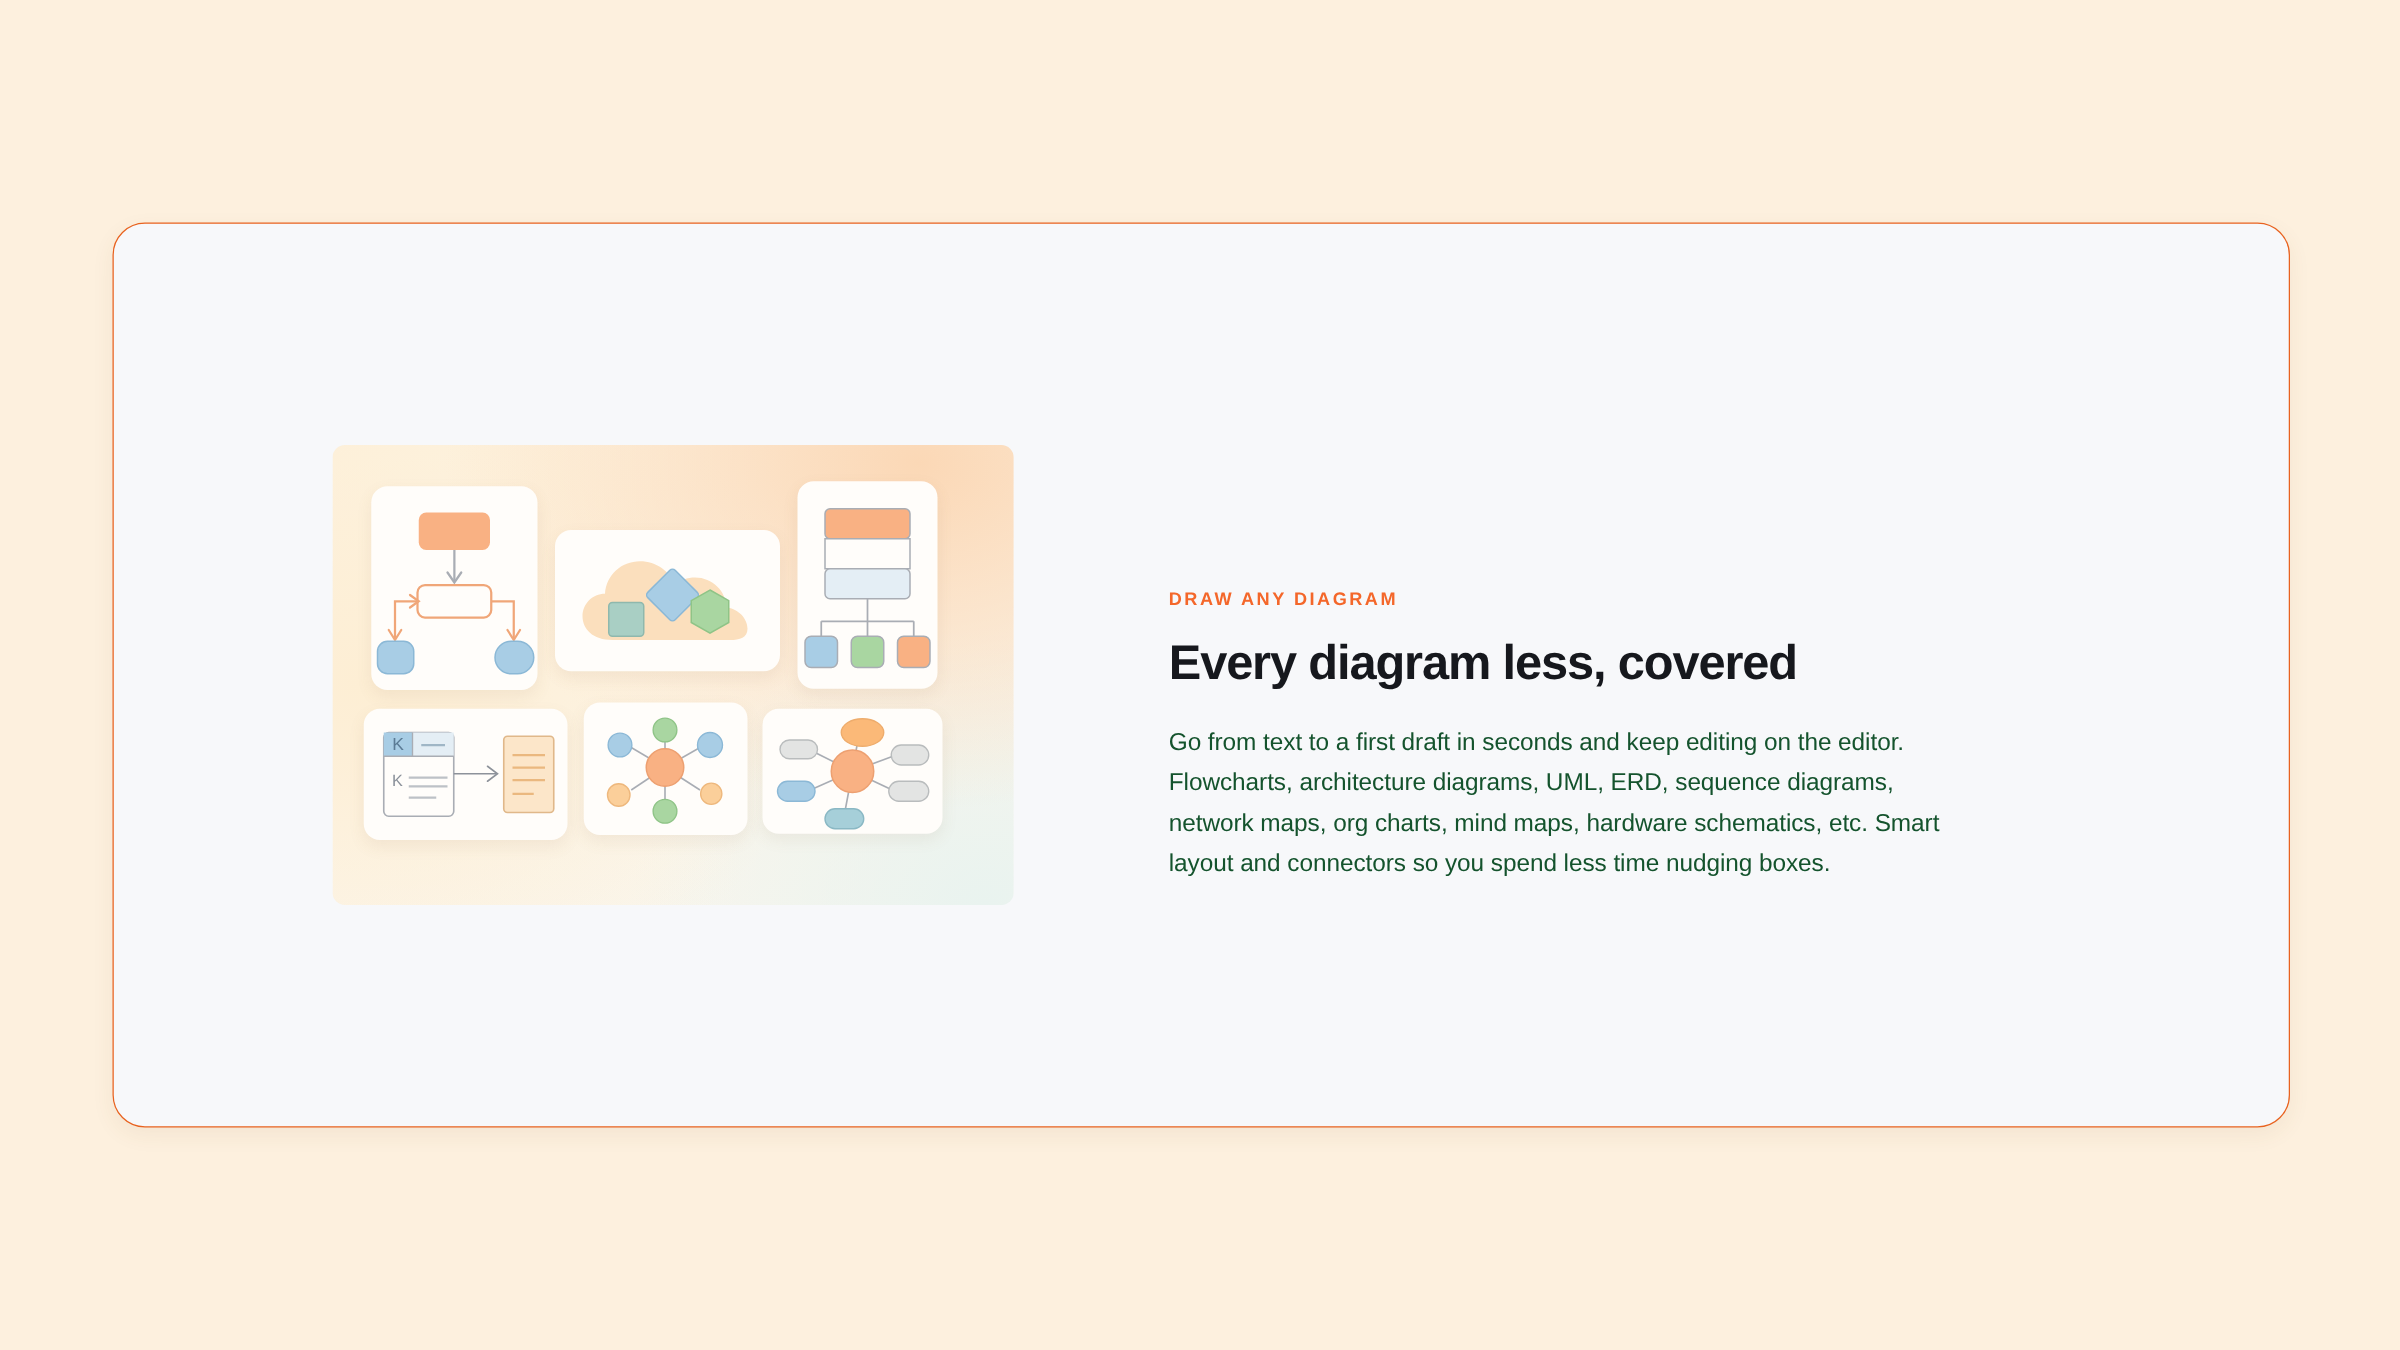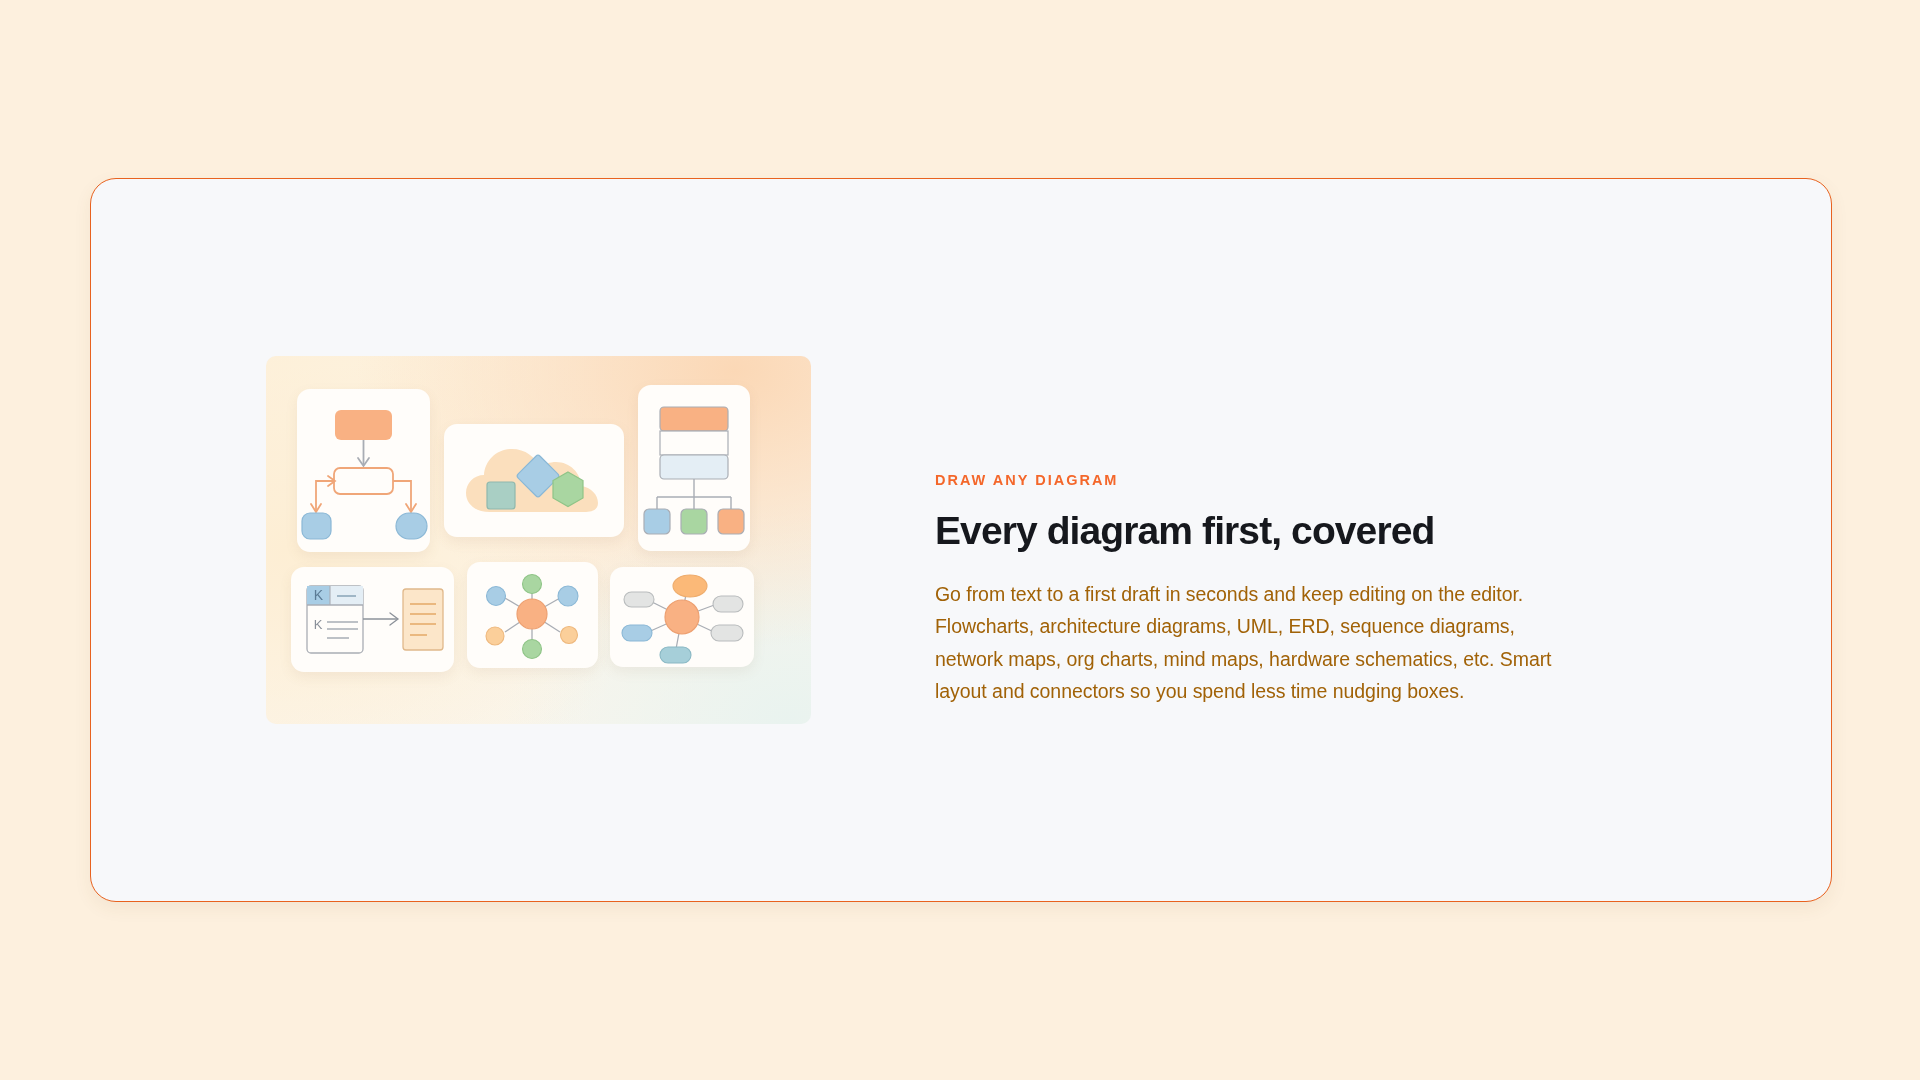"Every diagram first, covered" h2.headline { text: first -> less }
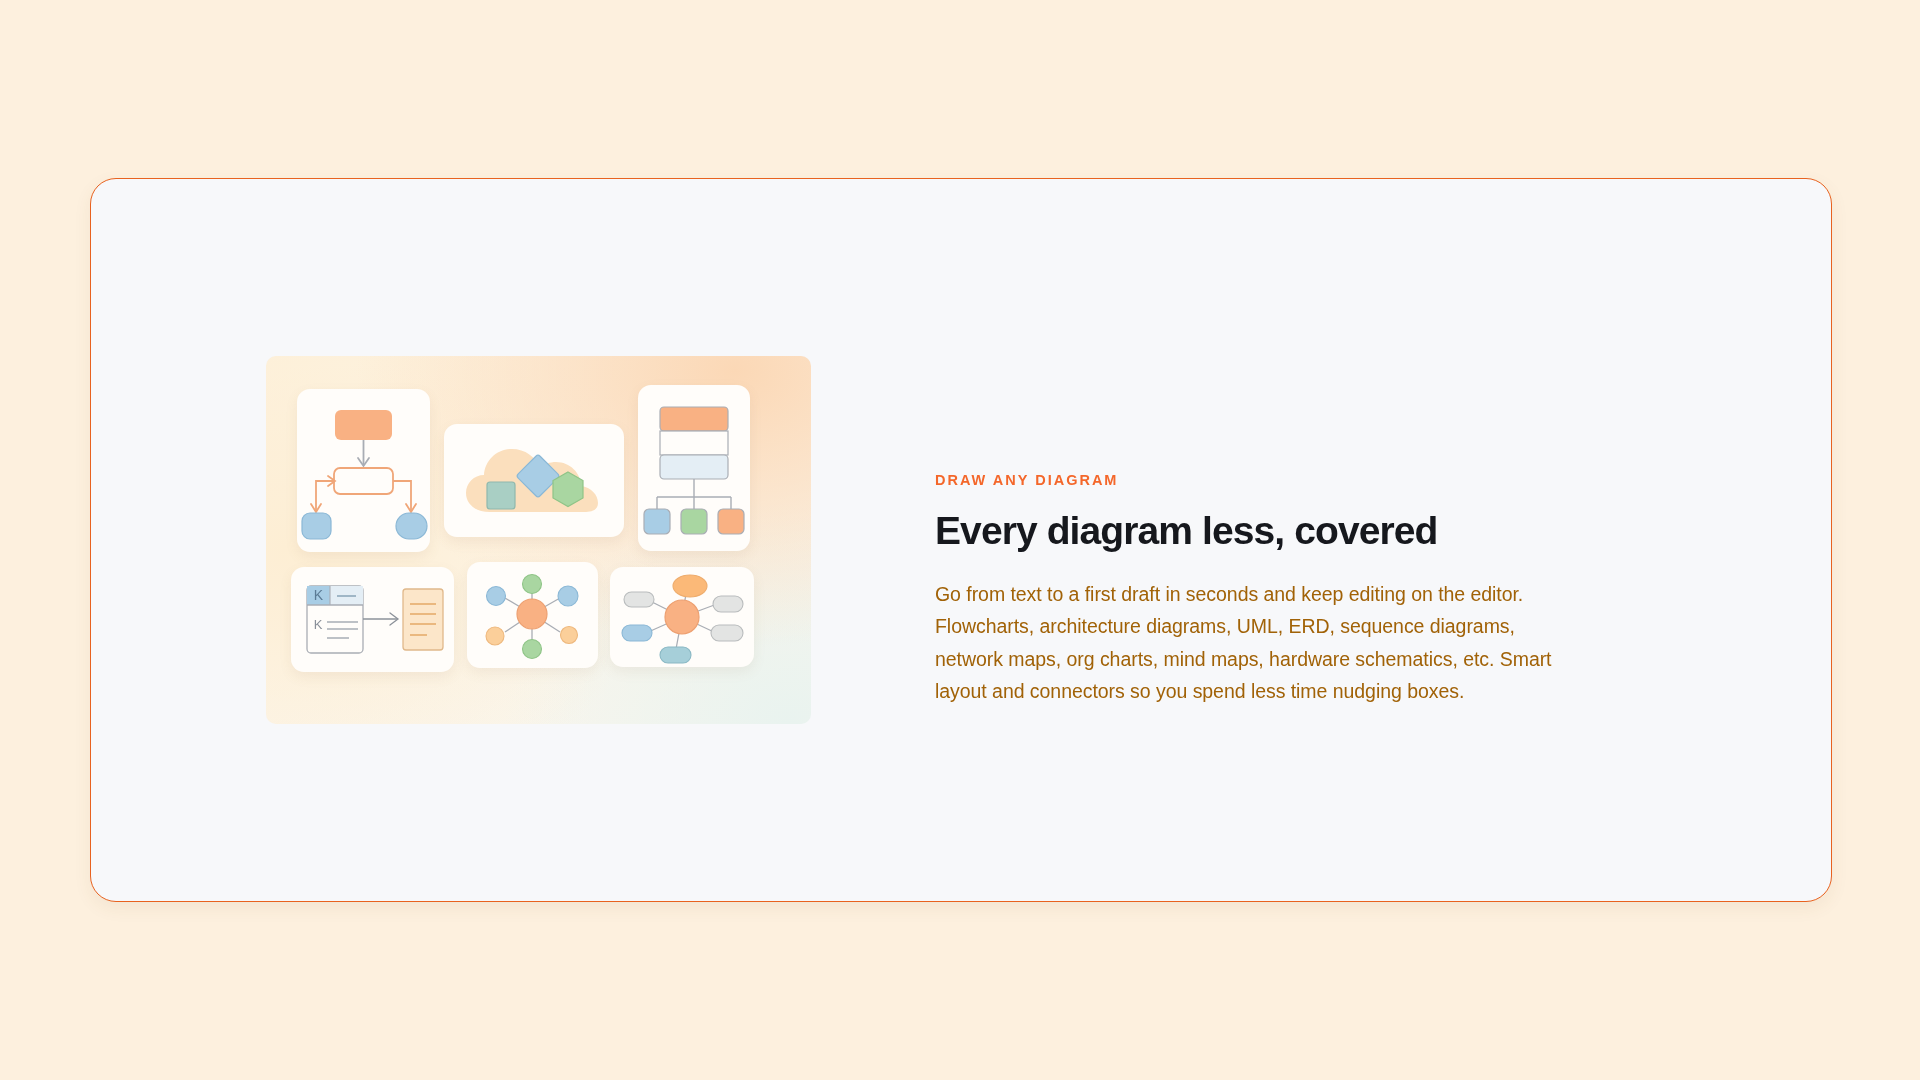"Go from text to a" .body-copy { color: #a16207 -> #14532d }
